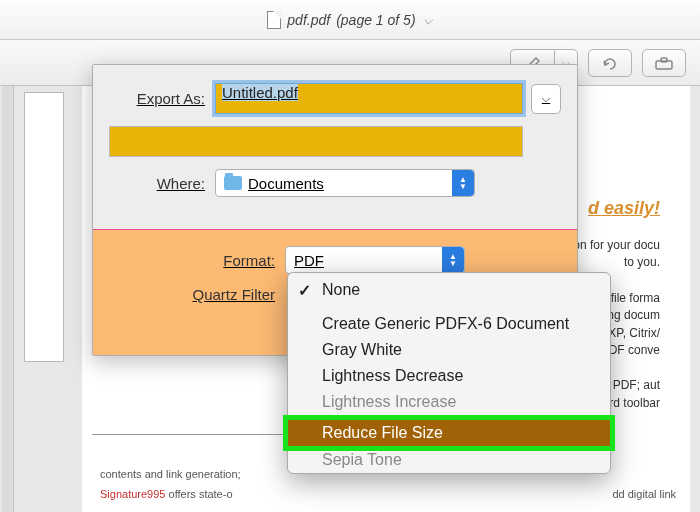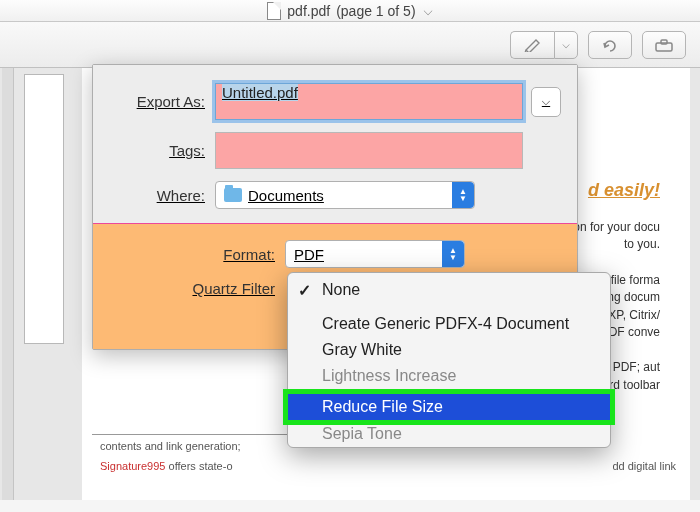"pdf.pdf" .titlebar { font-style: none -> italic; height: 22px -> 40px }
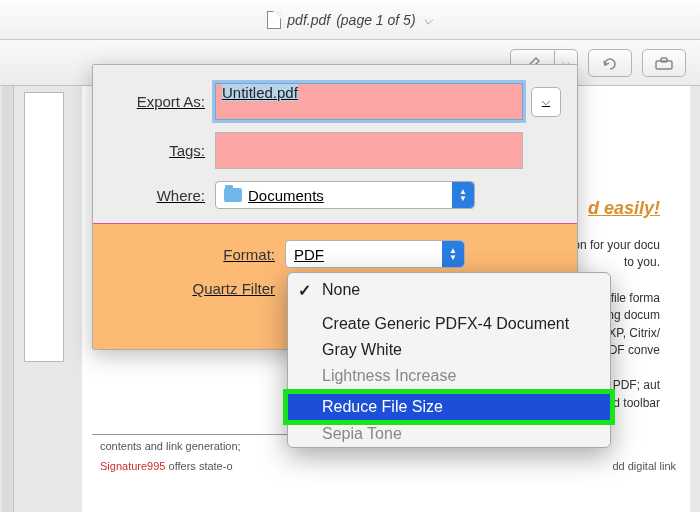"Untitled.pdf" .text-input { background: #fca5a5 -> #eab308; height: 37px -> 31px }
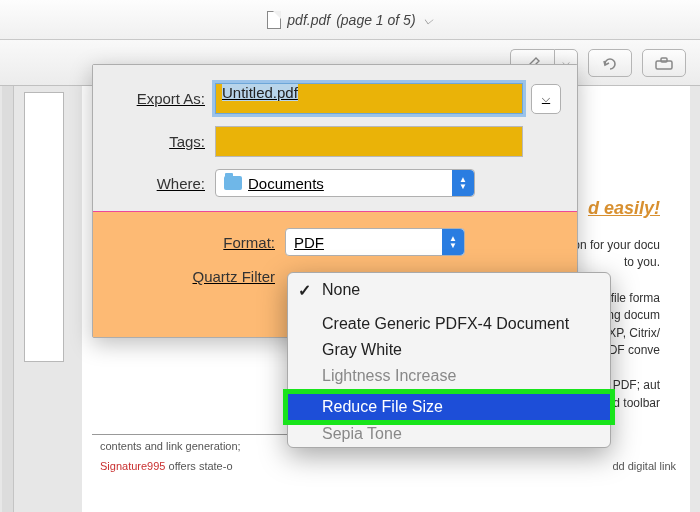"Tags:" div.row-label { html: <div>Tags:</div> -> none }
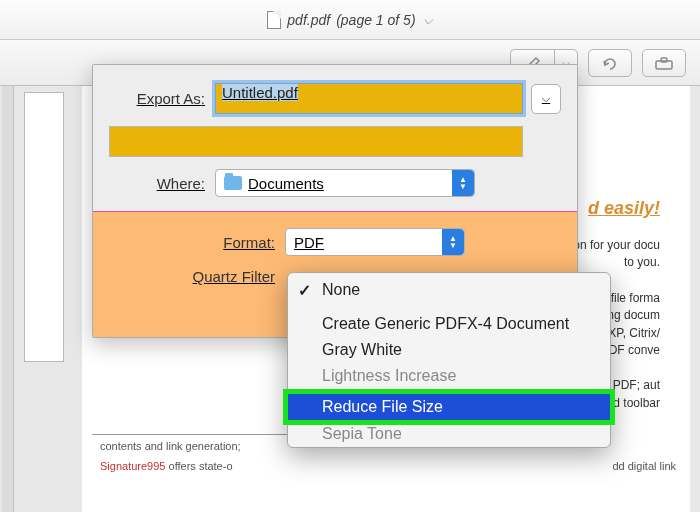"Where:" div.row { margin-bottom: 2px -> 20px }
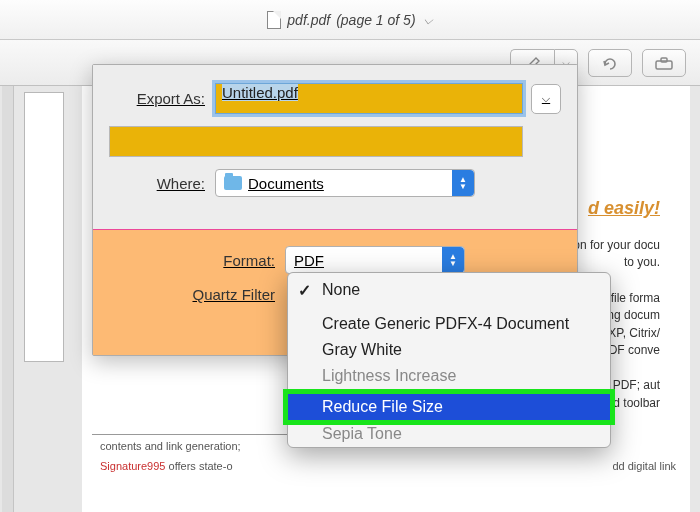"Create Generic PDFX-4 Document" span { text: PDFX-4 -> PDFX-6 }
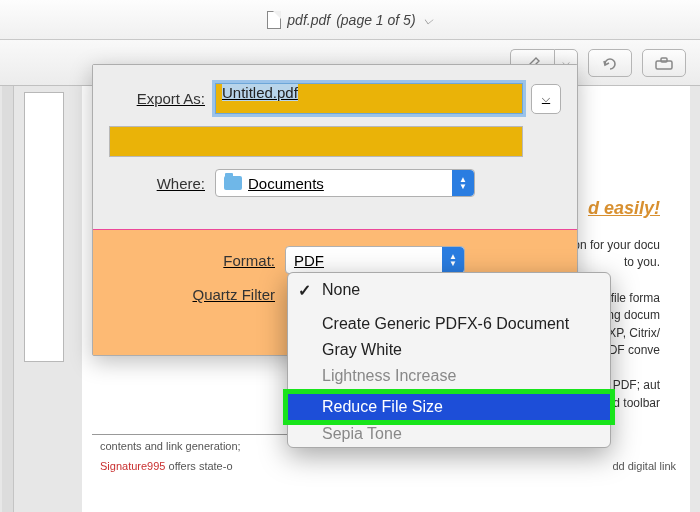"Lightness Decrease" div.menu-item { html: none -> <div> <span>Lightness Decrease</span> </div> }
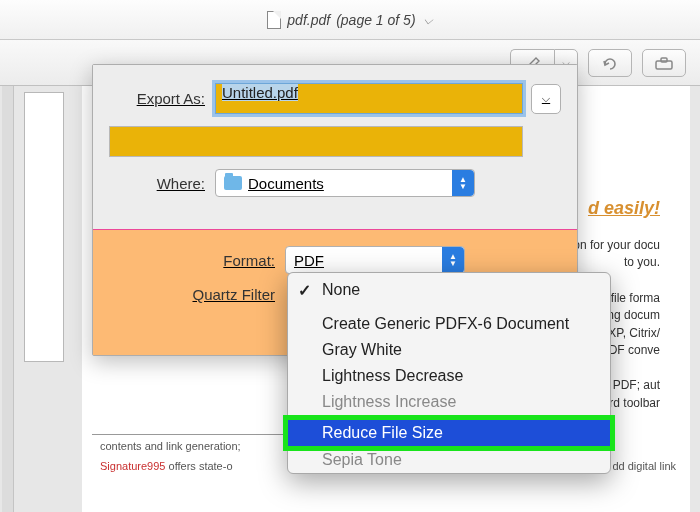"Reduce File Size" .menu-item.selected { background: #1d4ed8 -> #a16207 }
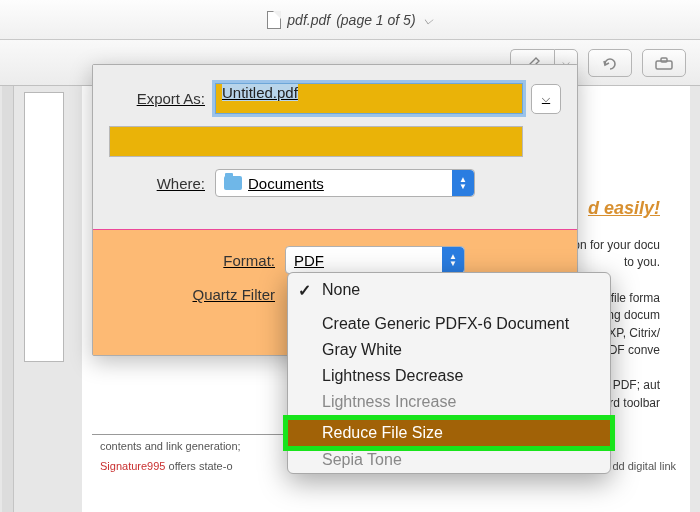"contents and link generation;" .smalltext { margin-top: none -> 28px }
